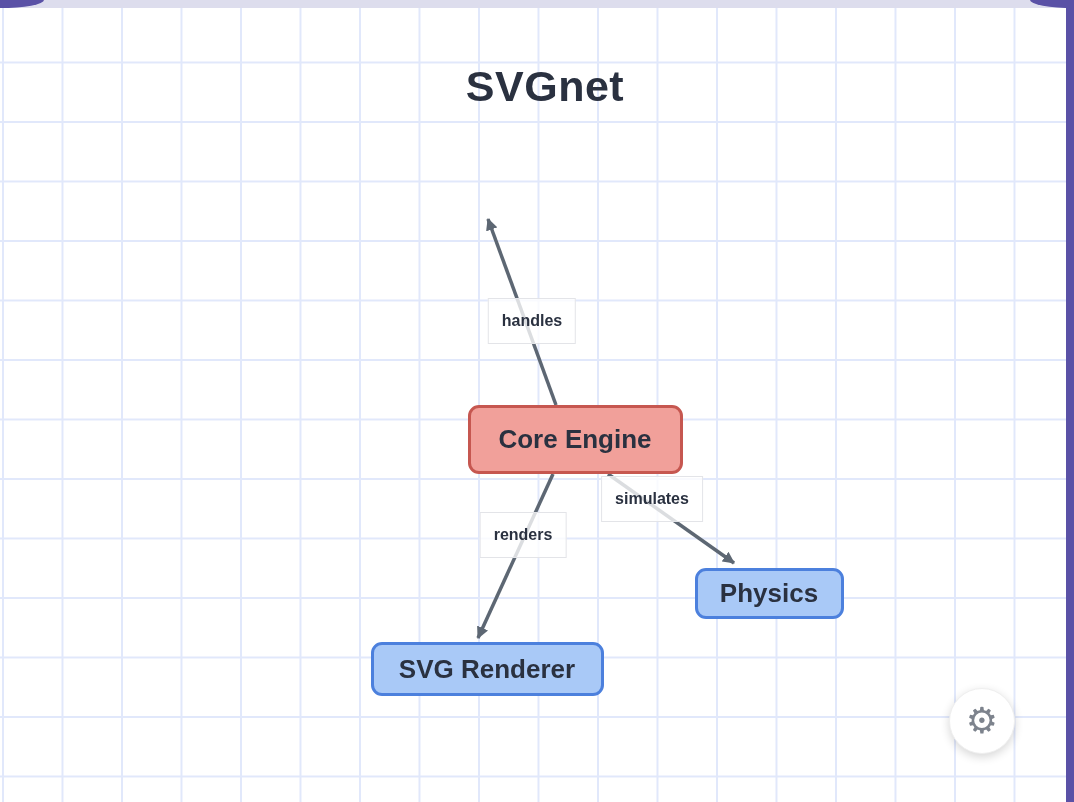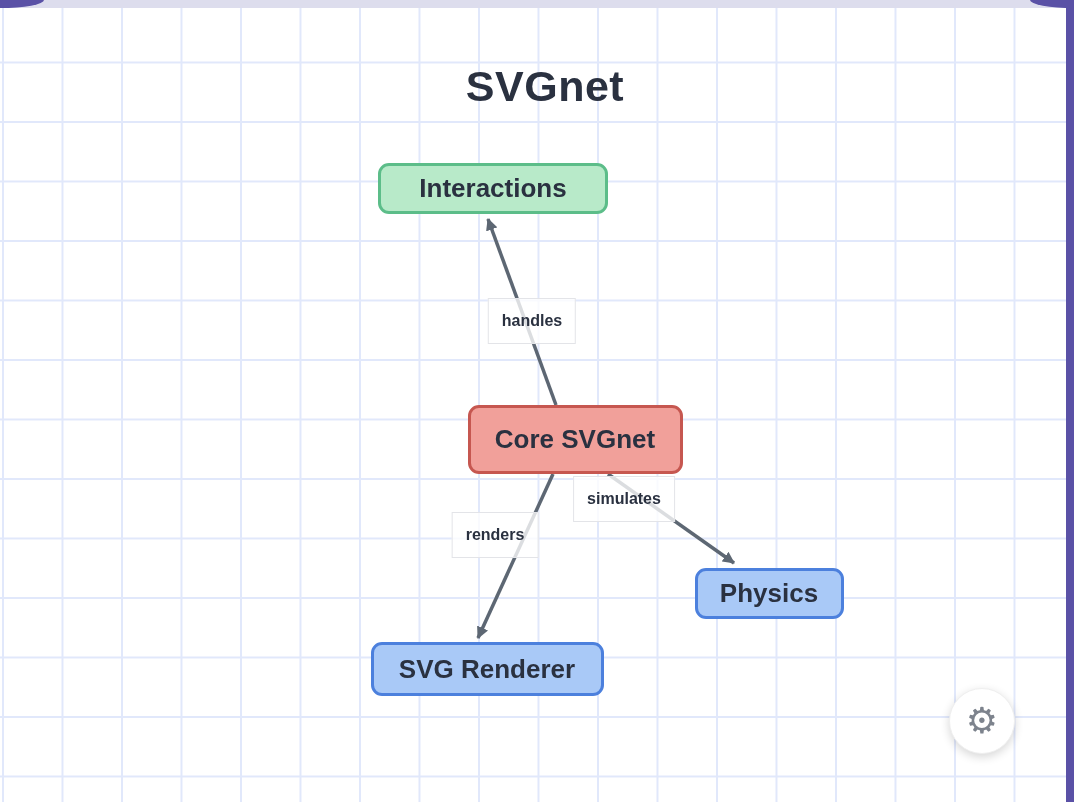"Interactions" div.node { html: <div>Interactions</div> -> none }
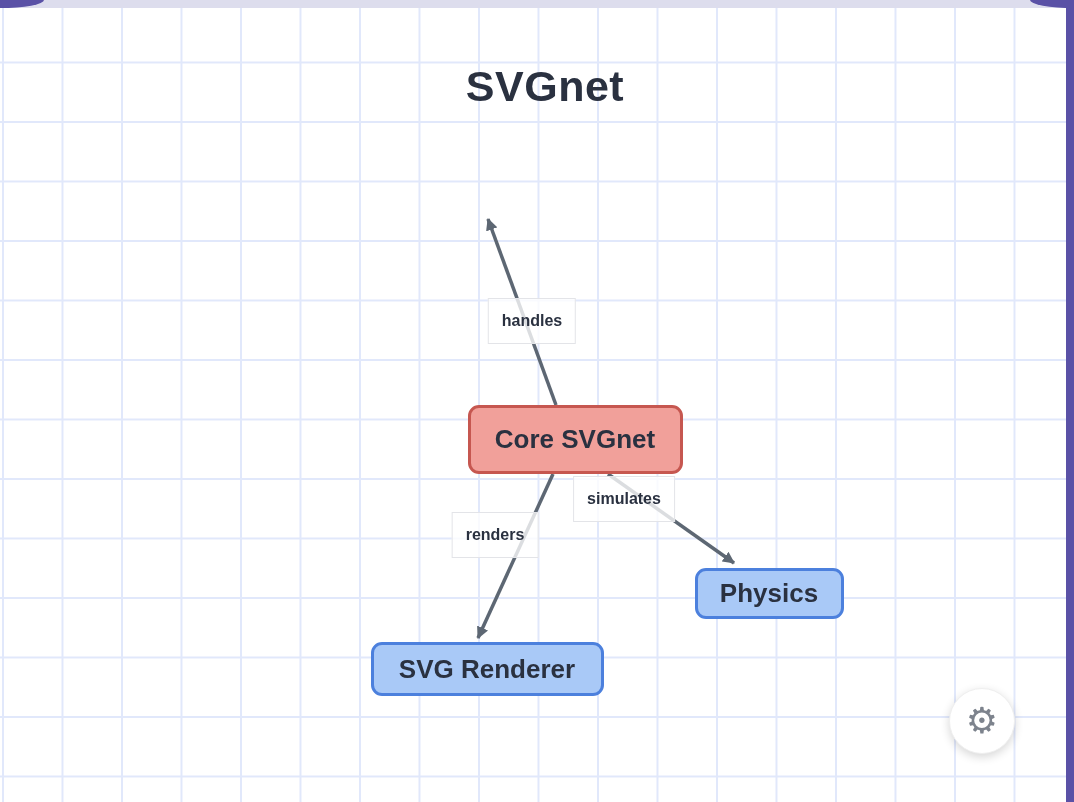"Core SVGnet" div.node { text: SVGnet -> Engine }
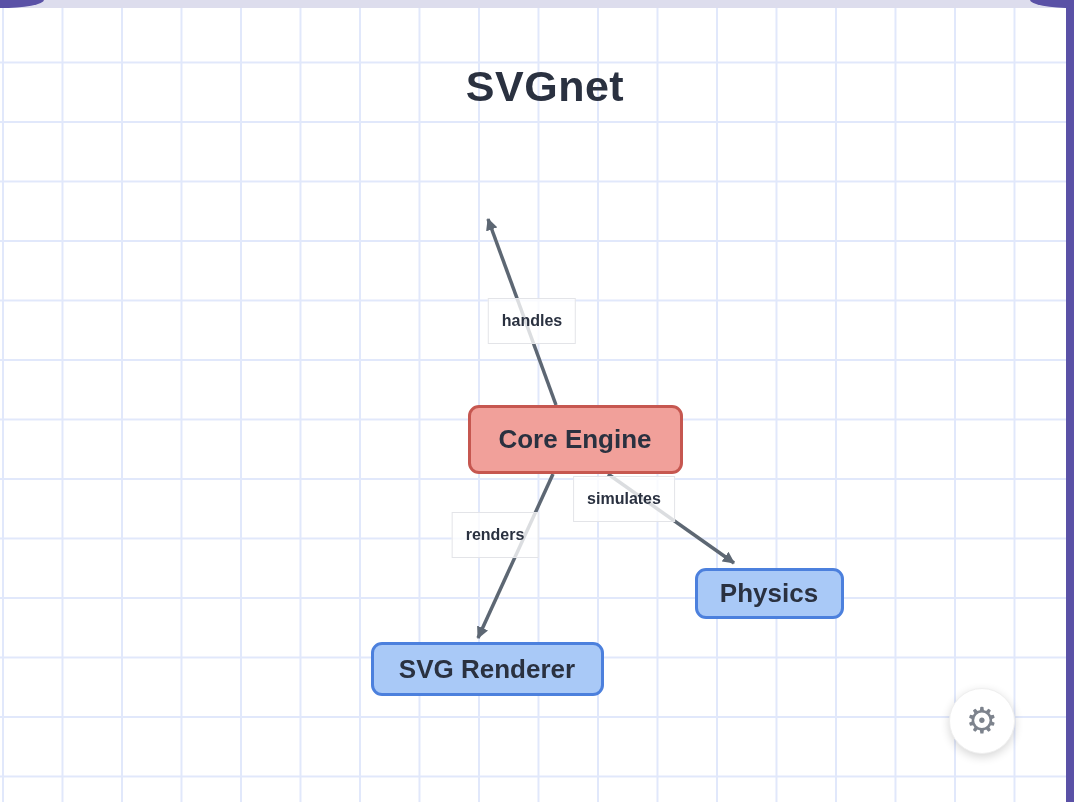"simulates" div.edge-label { left: 624px -> 652px }
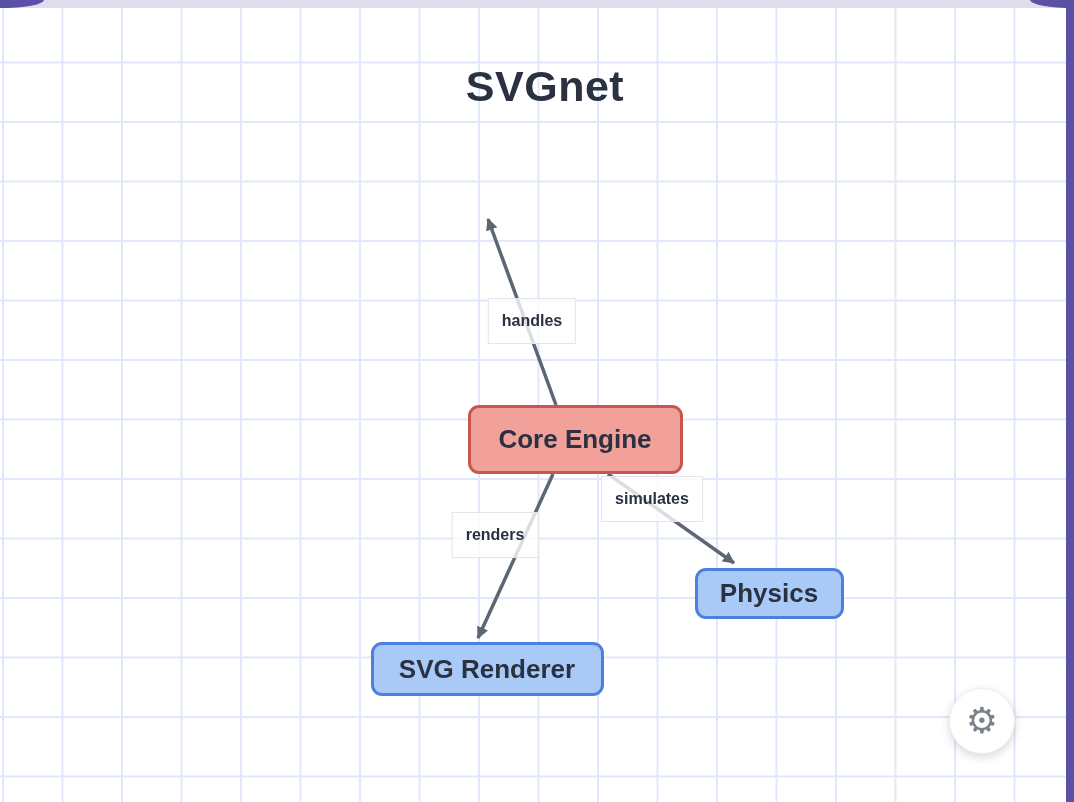"renders" div.edge-label { left: 495px -> 523px }
